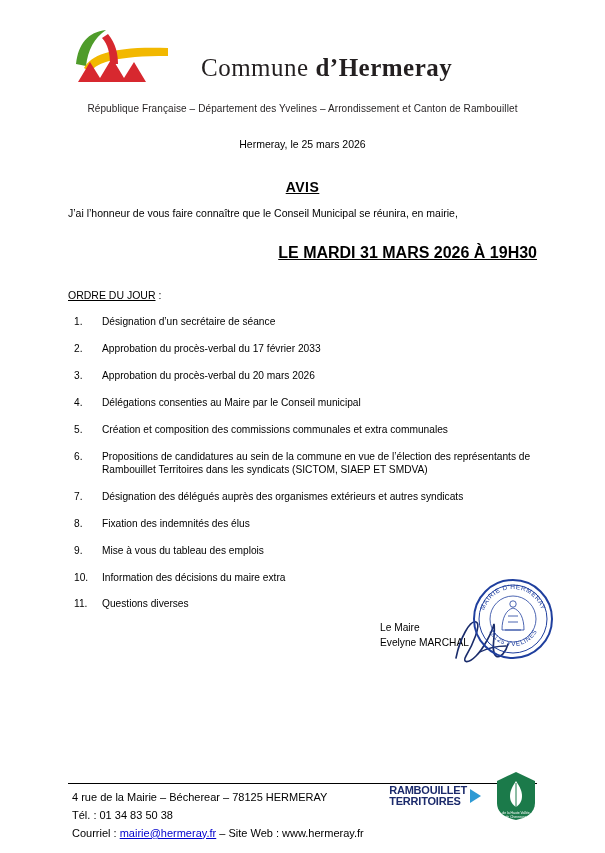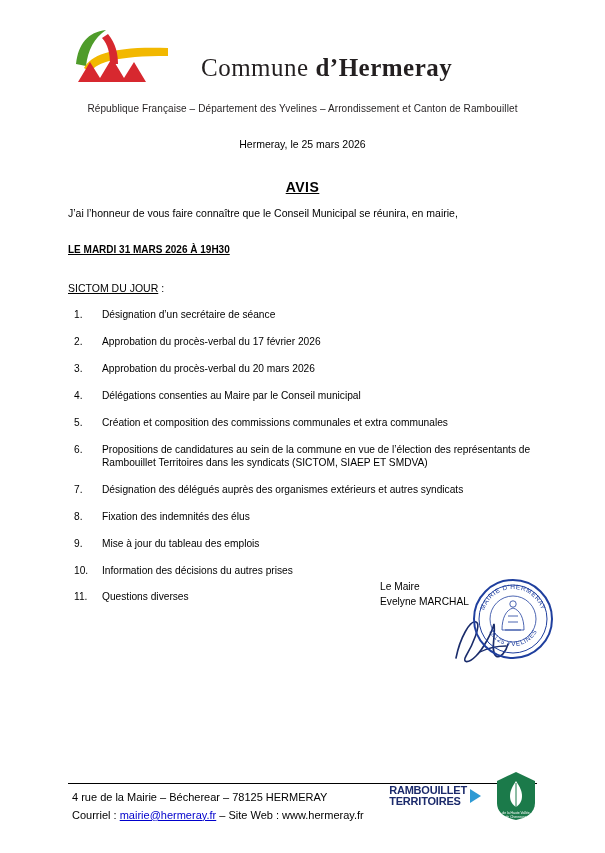"LE MARDI 31 MARS 2026" .meeting { font-size: 10px -> 16px; text-align: left -> right }
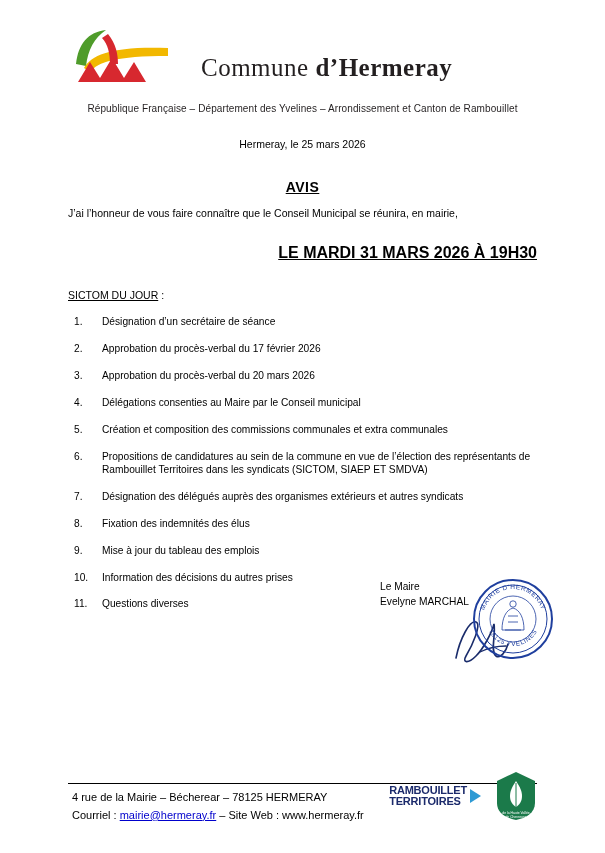"SICTOM DU JOUR" span.u { text: SICTOM -> ORDRE }
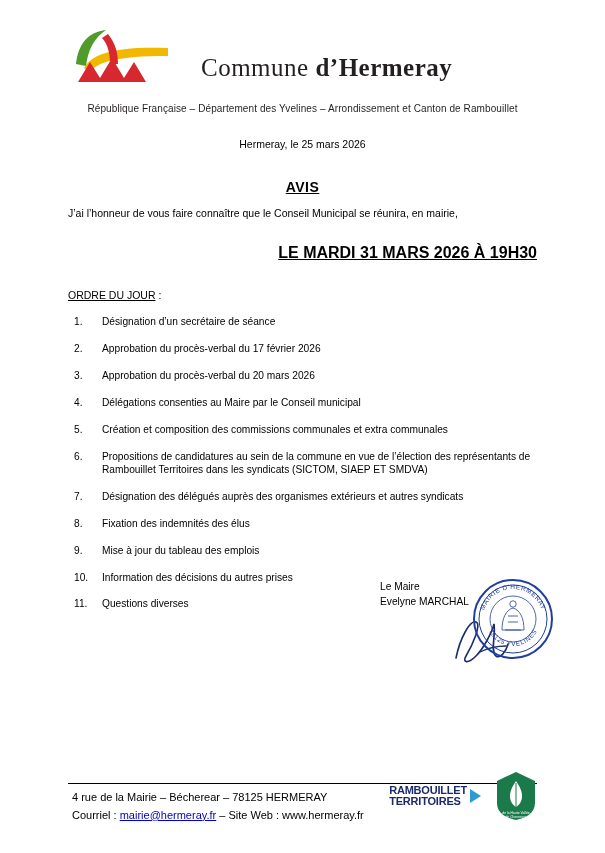"Approbation du procès-verbal du 17" span { text: 2026 -> 2033 }
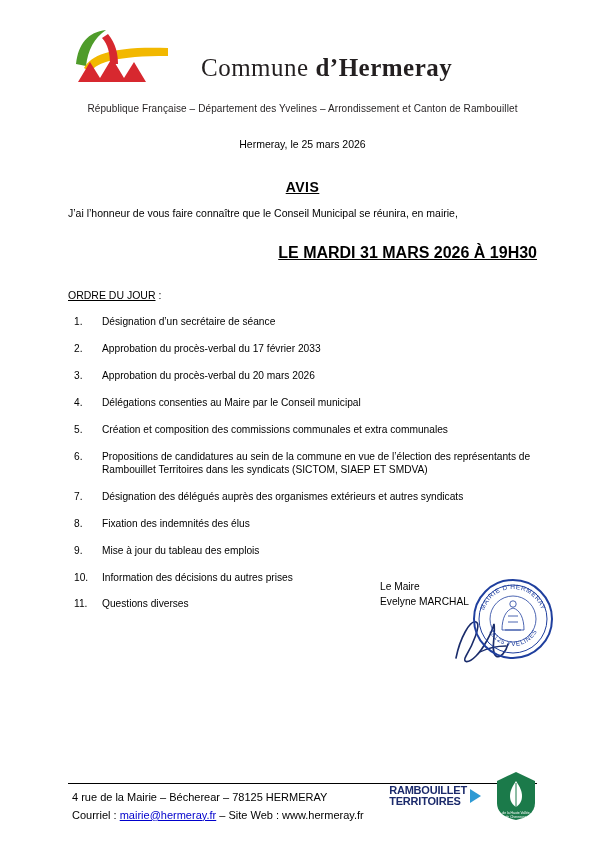"Mise à jour du tableau" span { text: jour -> vous }
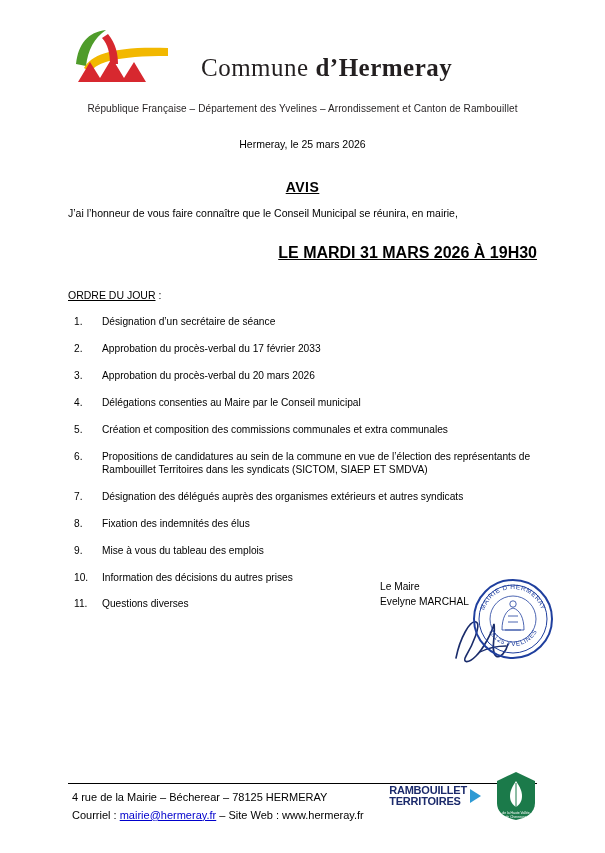"Information des décisions du autres" span { text: autres prises -> maire extra }
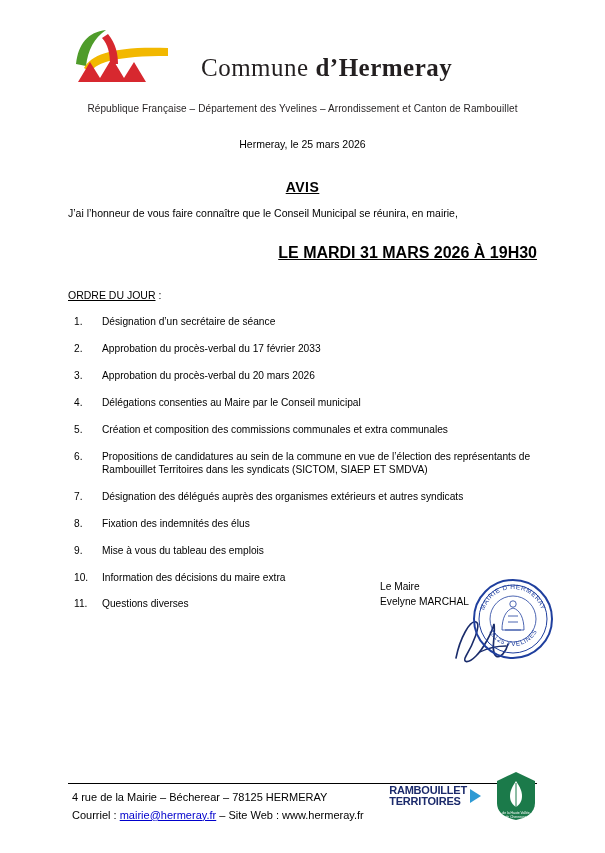"Le Maire" .signature { top: 580px -> 621px }
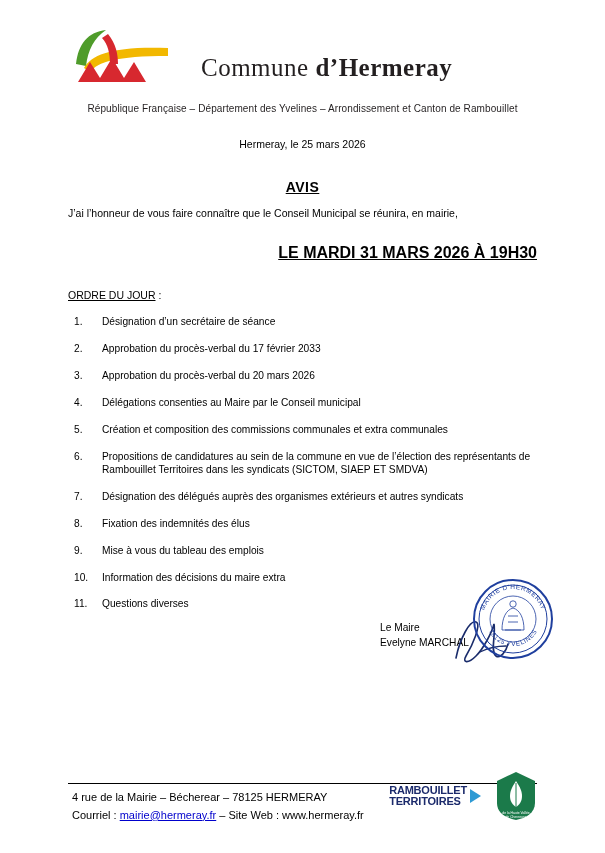"Tél. : 01 34 83" div { html: none -> <div>Tél. : 01 34 83 50 38</div> }
